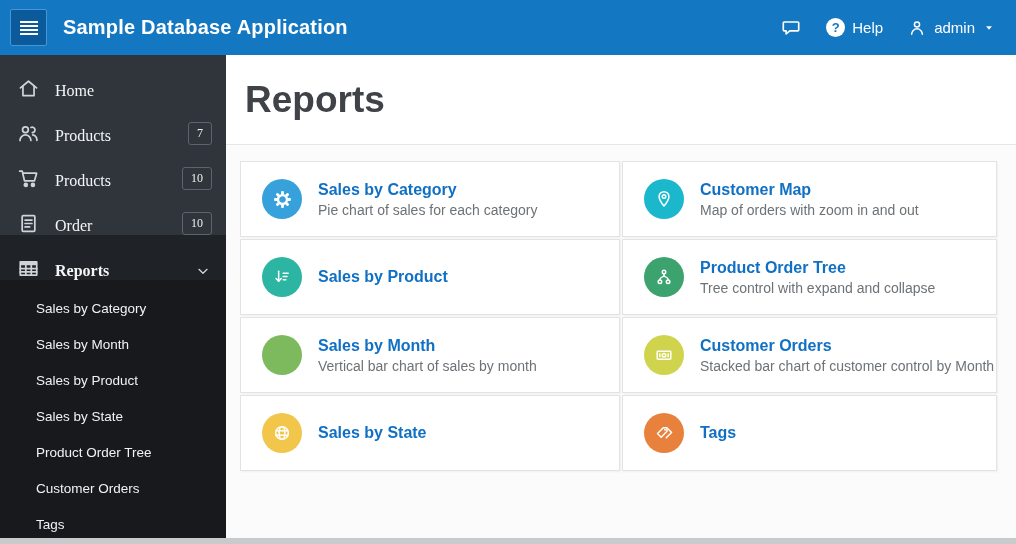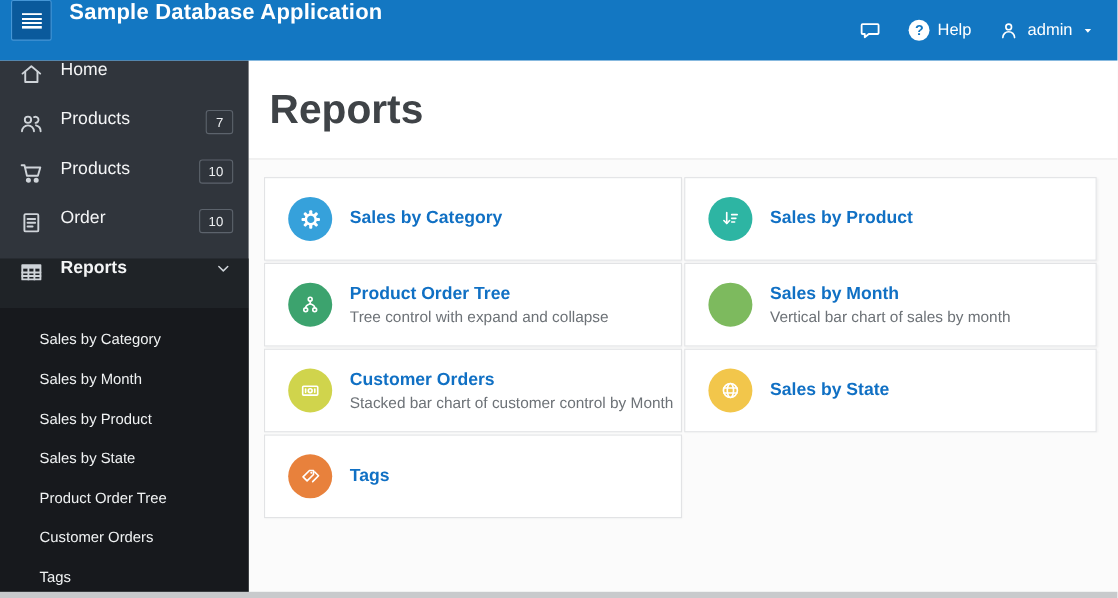"Sample Database Application" .header { align-items: none -> center }
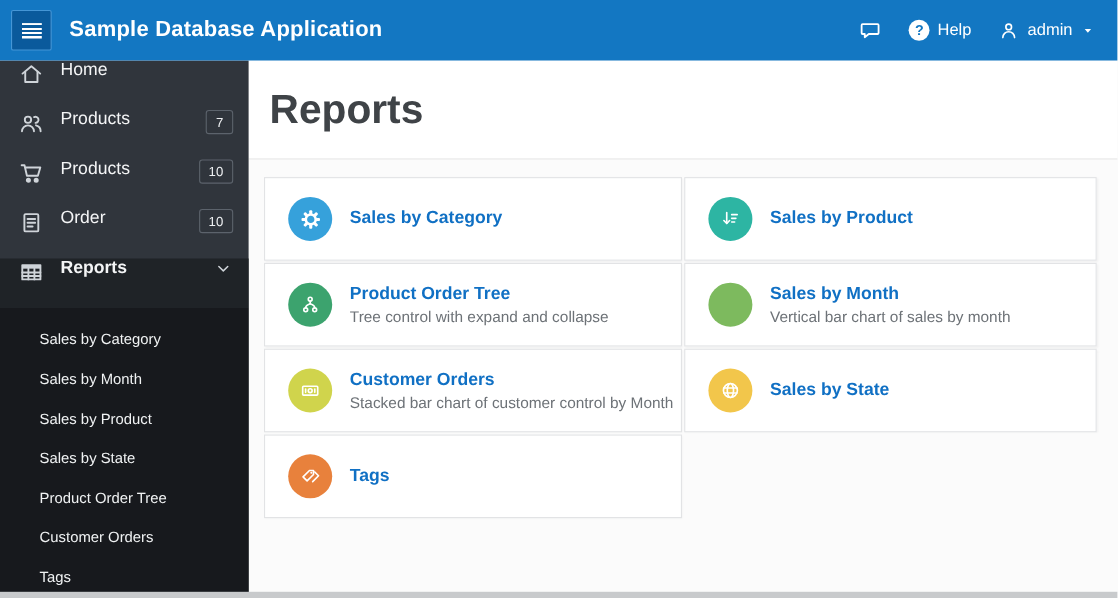"Home" .nav-item { align-items: flex-start -> flex-end; font-family: none -> Liberation Serif, serif }
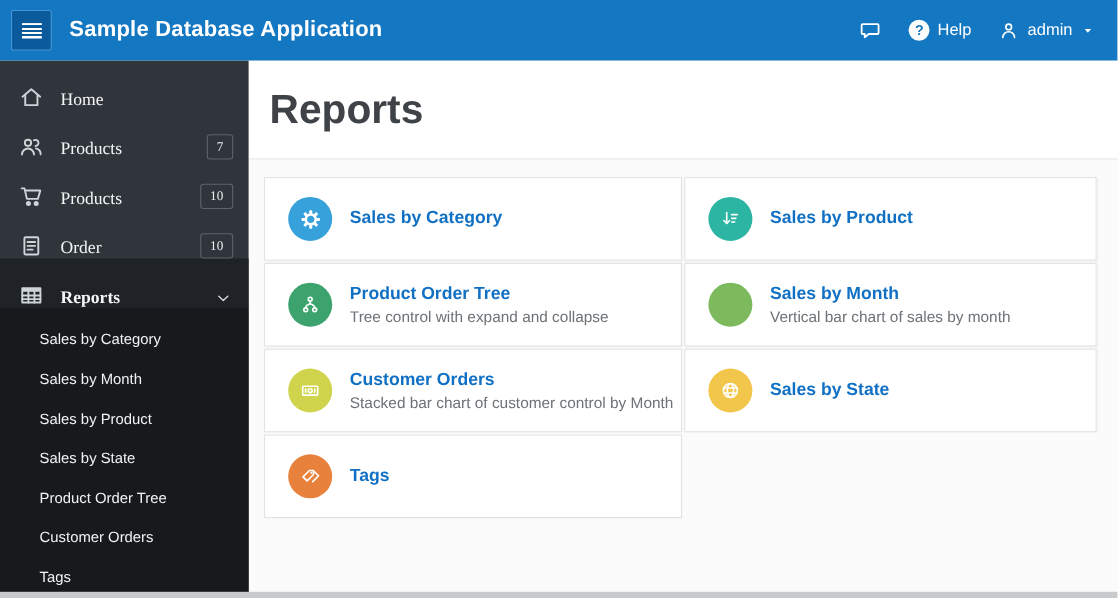"Customer Map" div.report-card { html: none -> <div> <span> <svg> <path></path> <circle></circle> </svg> </span> <span> <span>Customer Map</span> <span>Map of orders with zoom in and out</span> </span> </div> }
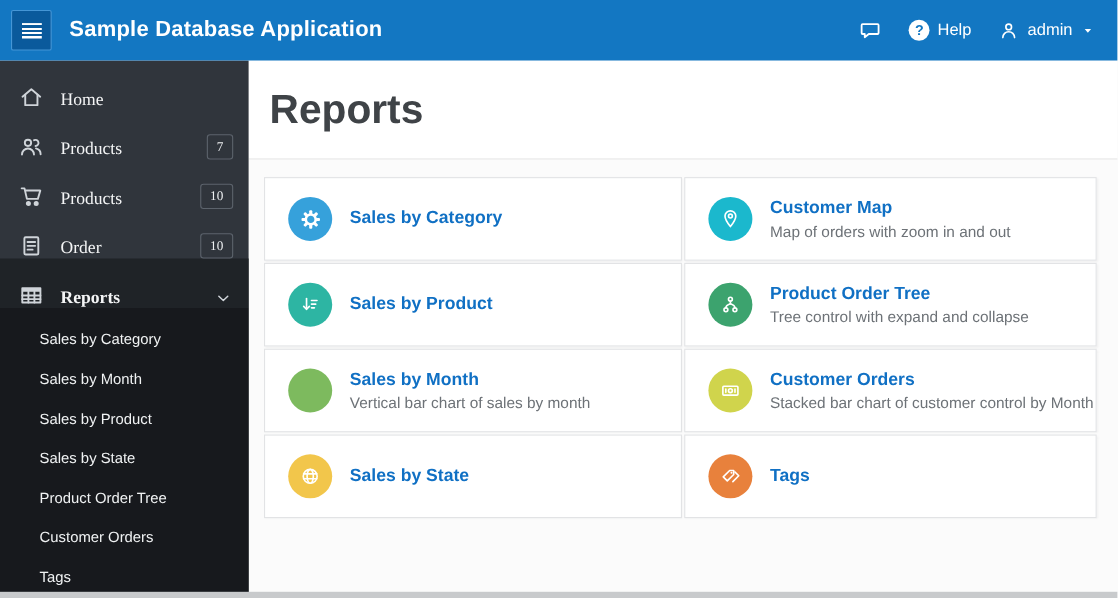"Pie chart of sales for" span.tile-desc { html: none -> <span>Pie chart of sales for each category</span> }
